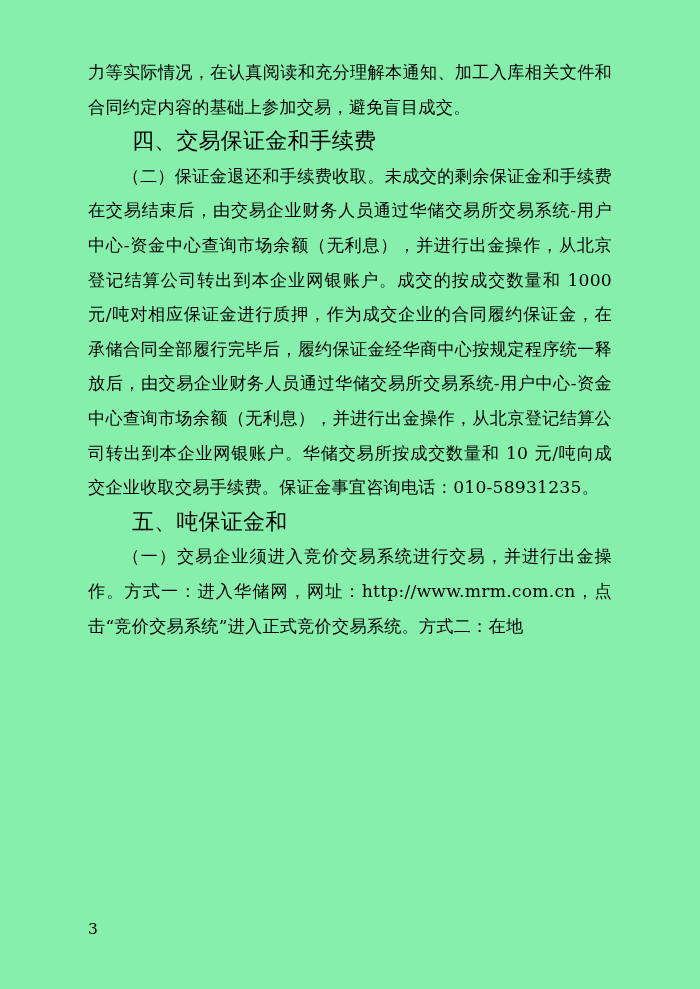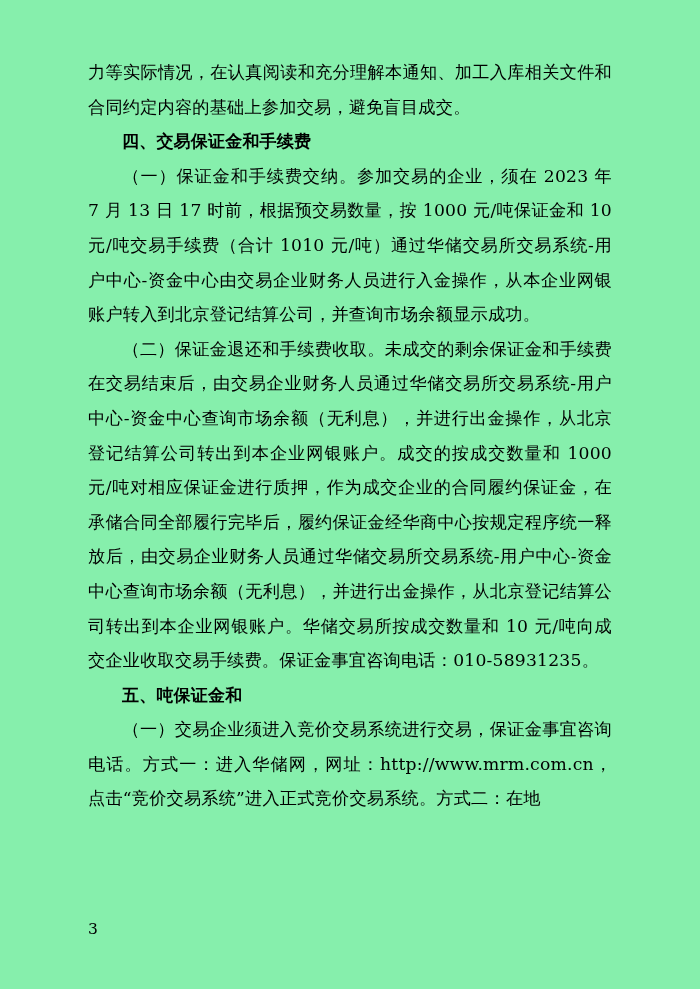"四、交易保证金和手续费" .heading { font-size: 17px -> 22px; font-weight: bold -> normal }
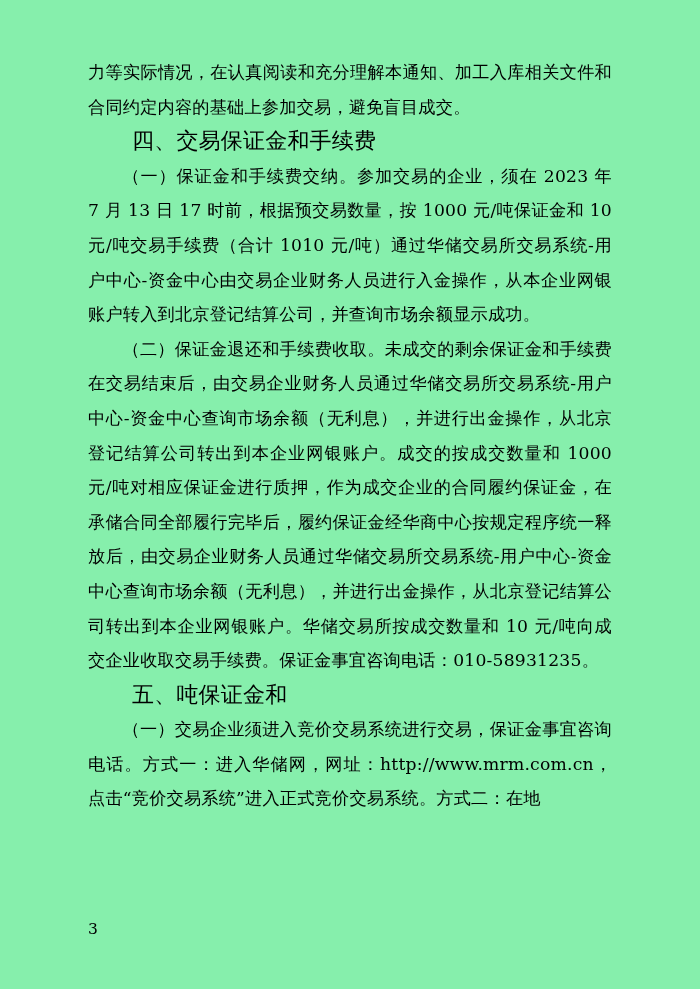"（一）保证金和手续费交纳。参加交易的企业，须在 2023 年 7 月" p.indent { html: <p>（一）保证金和手续费交纳。参加交易的企业，须在 2023 年 7 月 13 日 17 时前，根据预交易数量，按 1000 元/吨保证金和 10 元/吨交易手续费（合计 1010 元/吨）通过华储交易所交易系统-用户中心-资金中心由交易企业财务人员进行入金操作，从本企业网银账户转入到北京登记结算公司，并查询市场余额显示成功。</p> -> none }
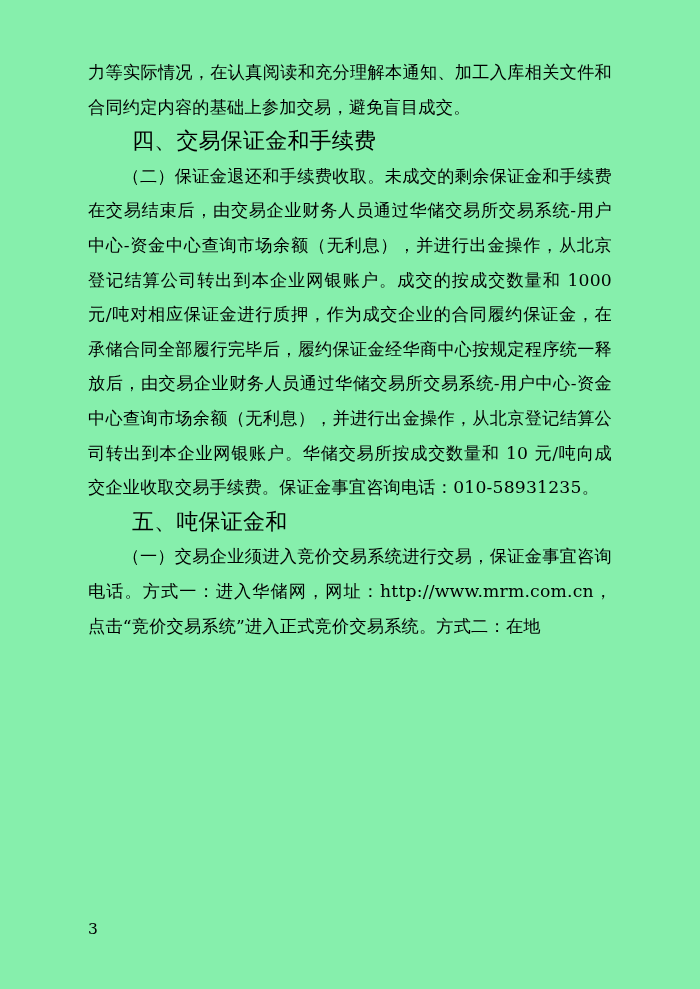"（一）交易企业须进入竞价交易系统进行交易，保证金事宜咨询电话。方式一：进入华储网" p.indent { text: 保证金事宜咨询电话 -> 并进行出金操作 }
